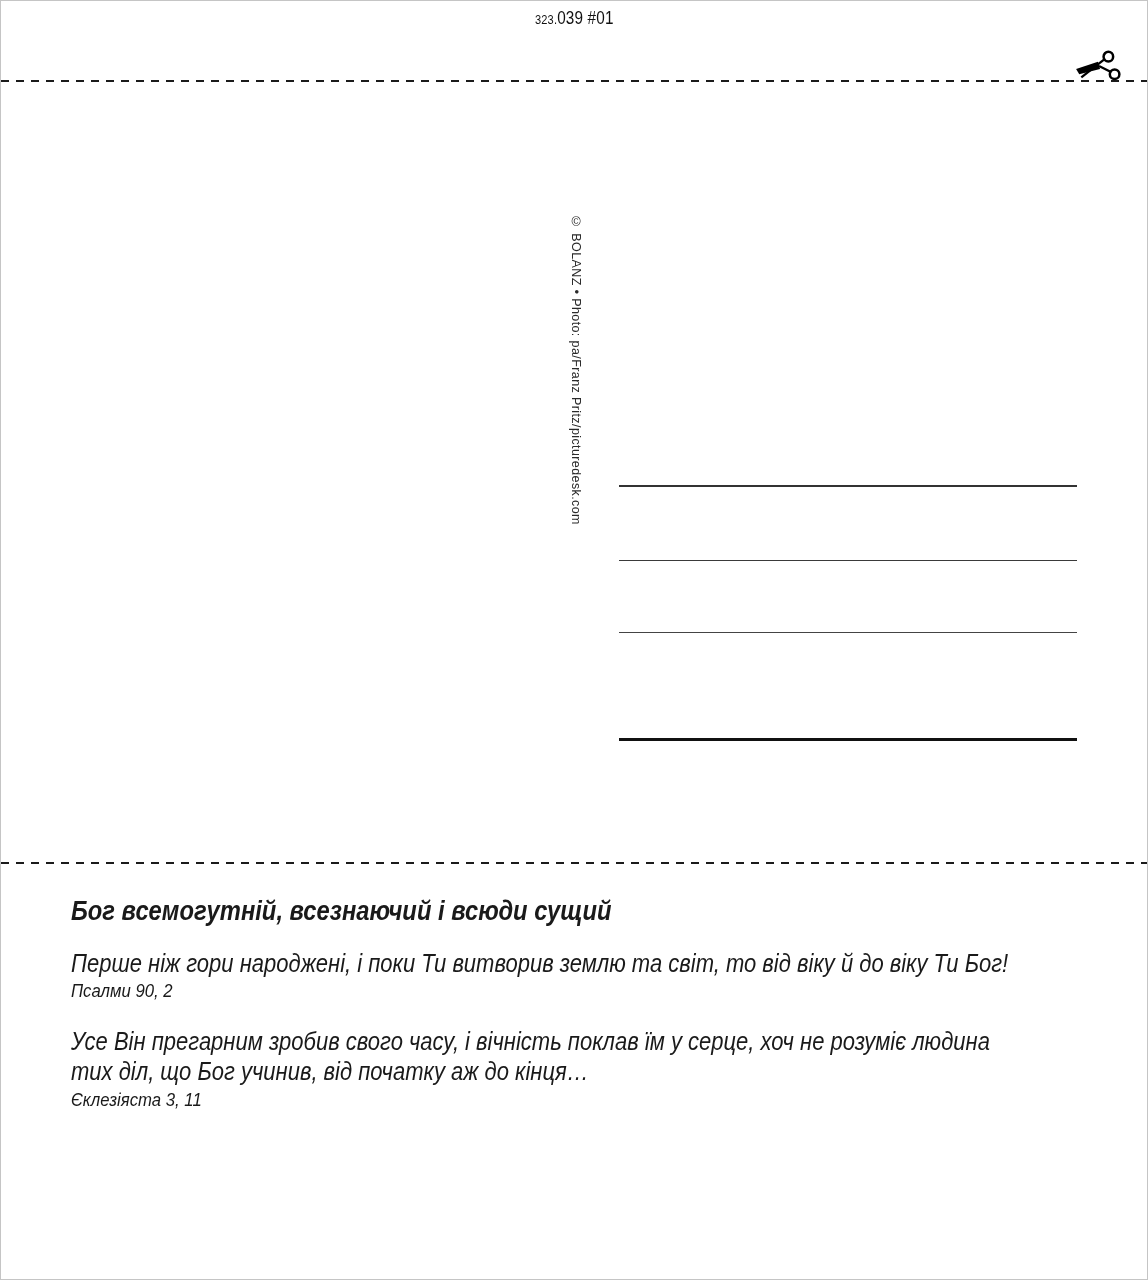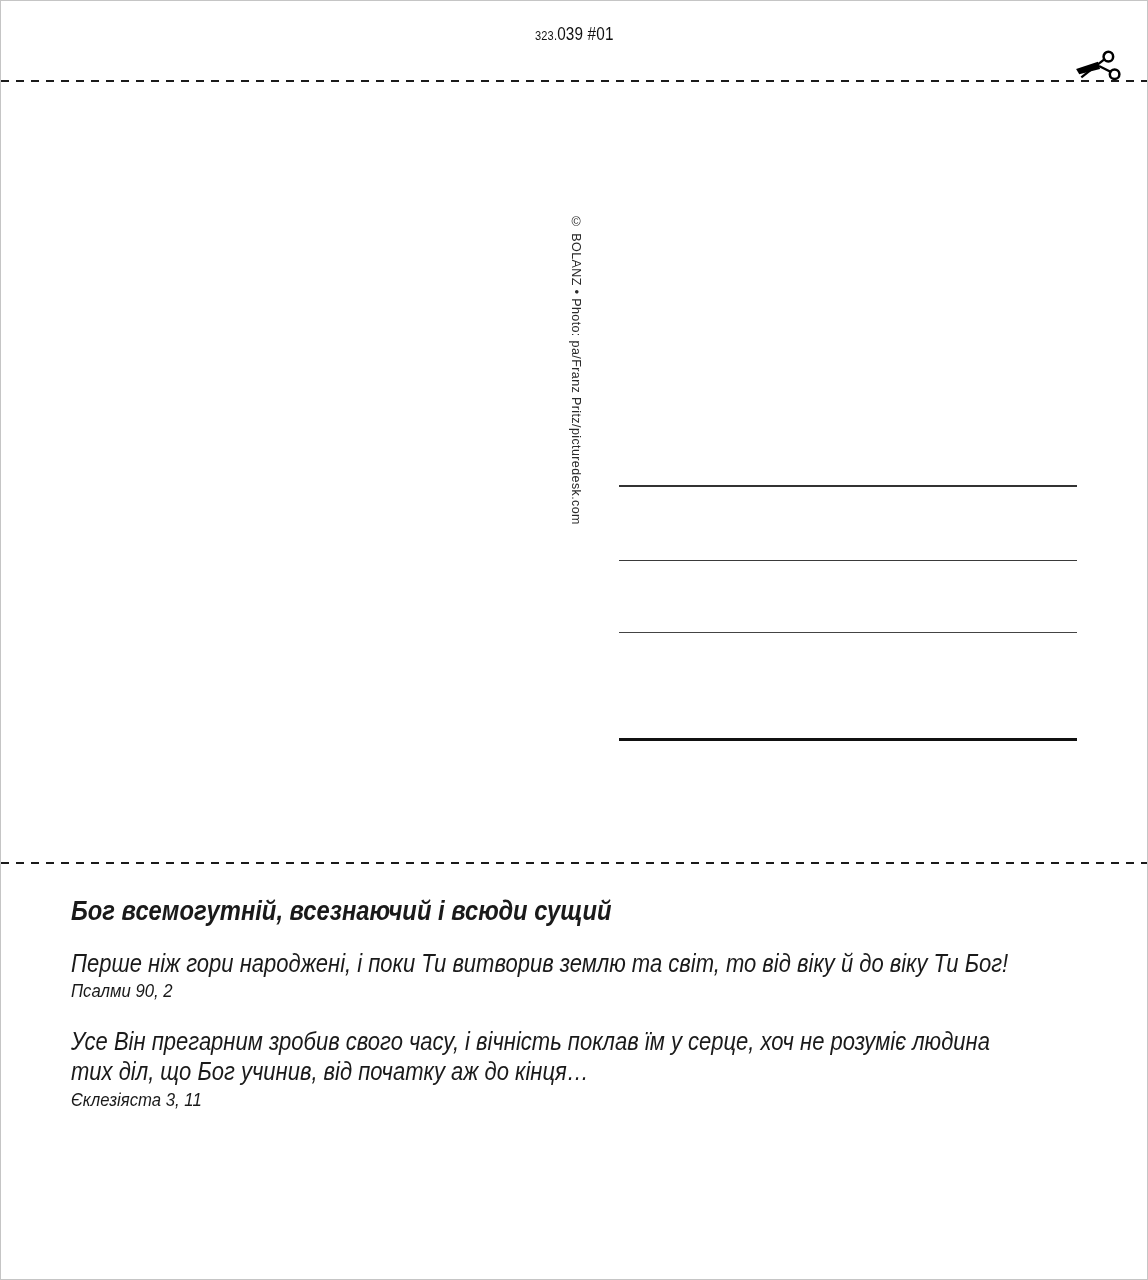"323.039 #01" .header-code { margin-top: 16px -> none }
